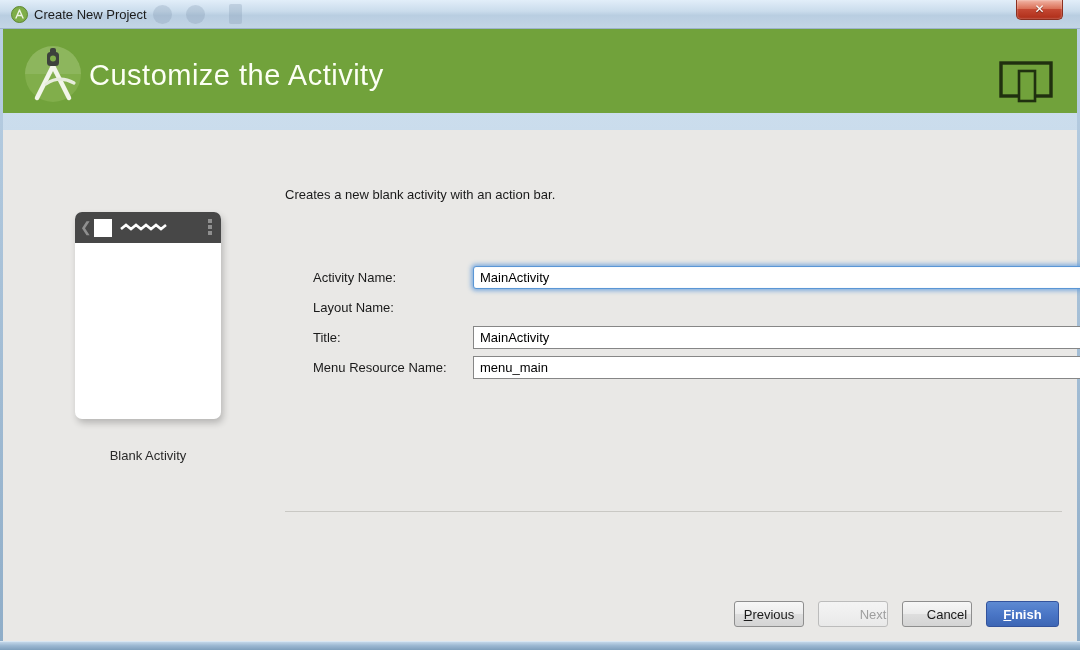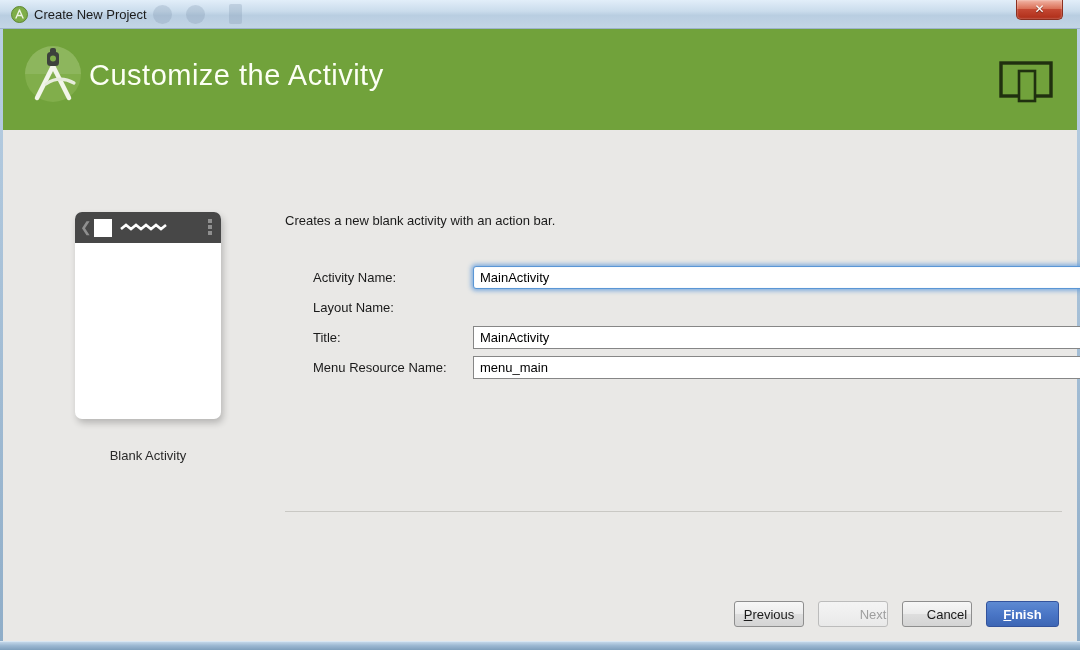"Customize the Activity" .wizard-header { height: 101px -> 84px }
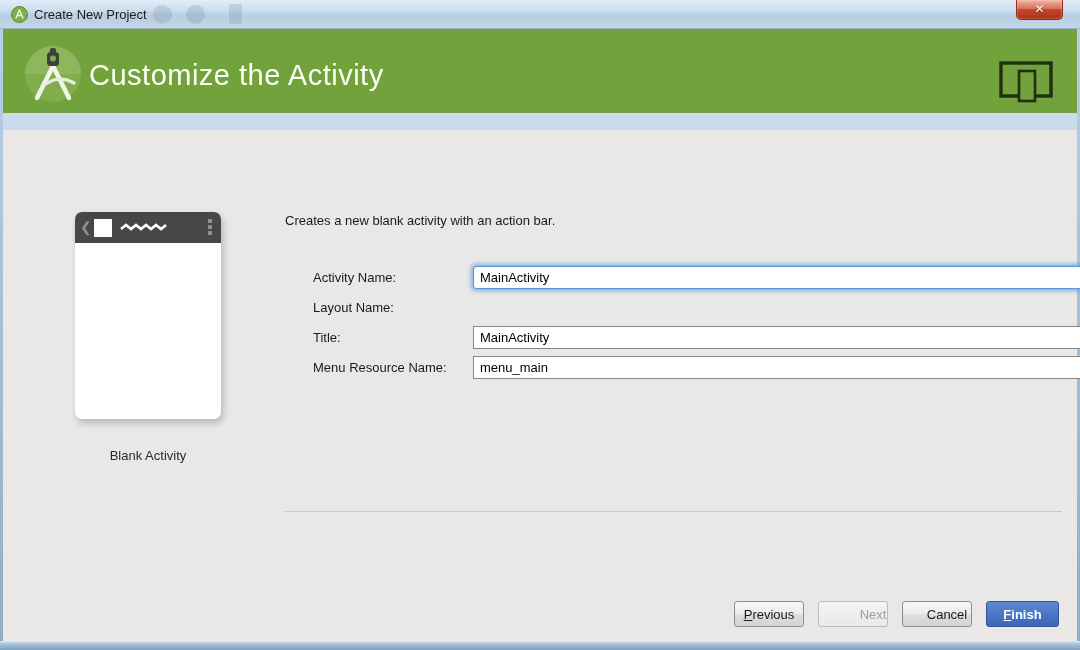"Creates a new blank activity" .description { margin-top: 26px -> none }
